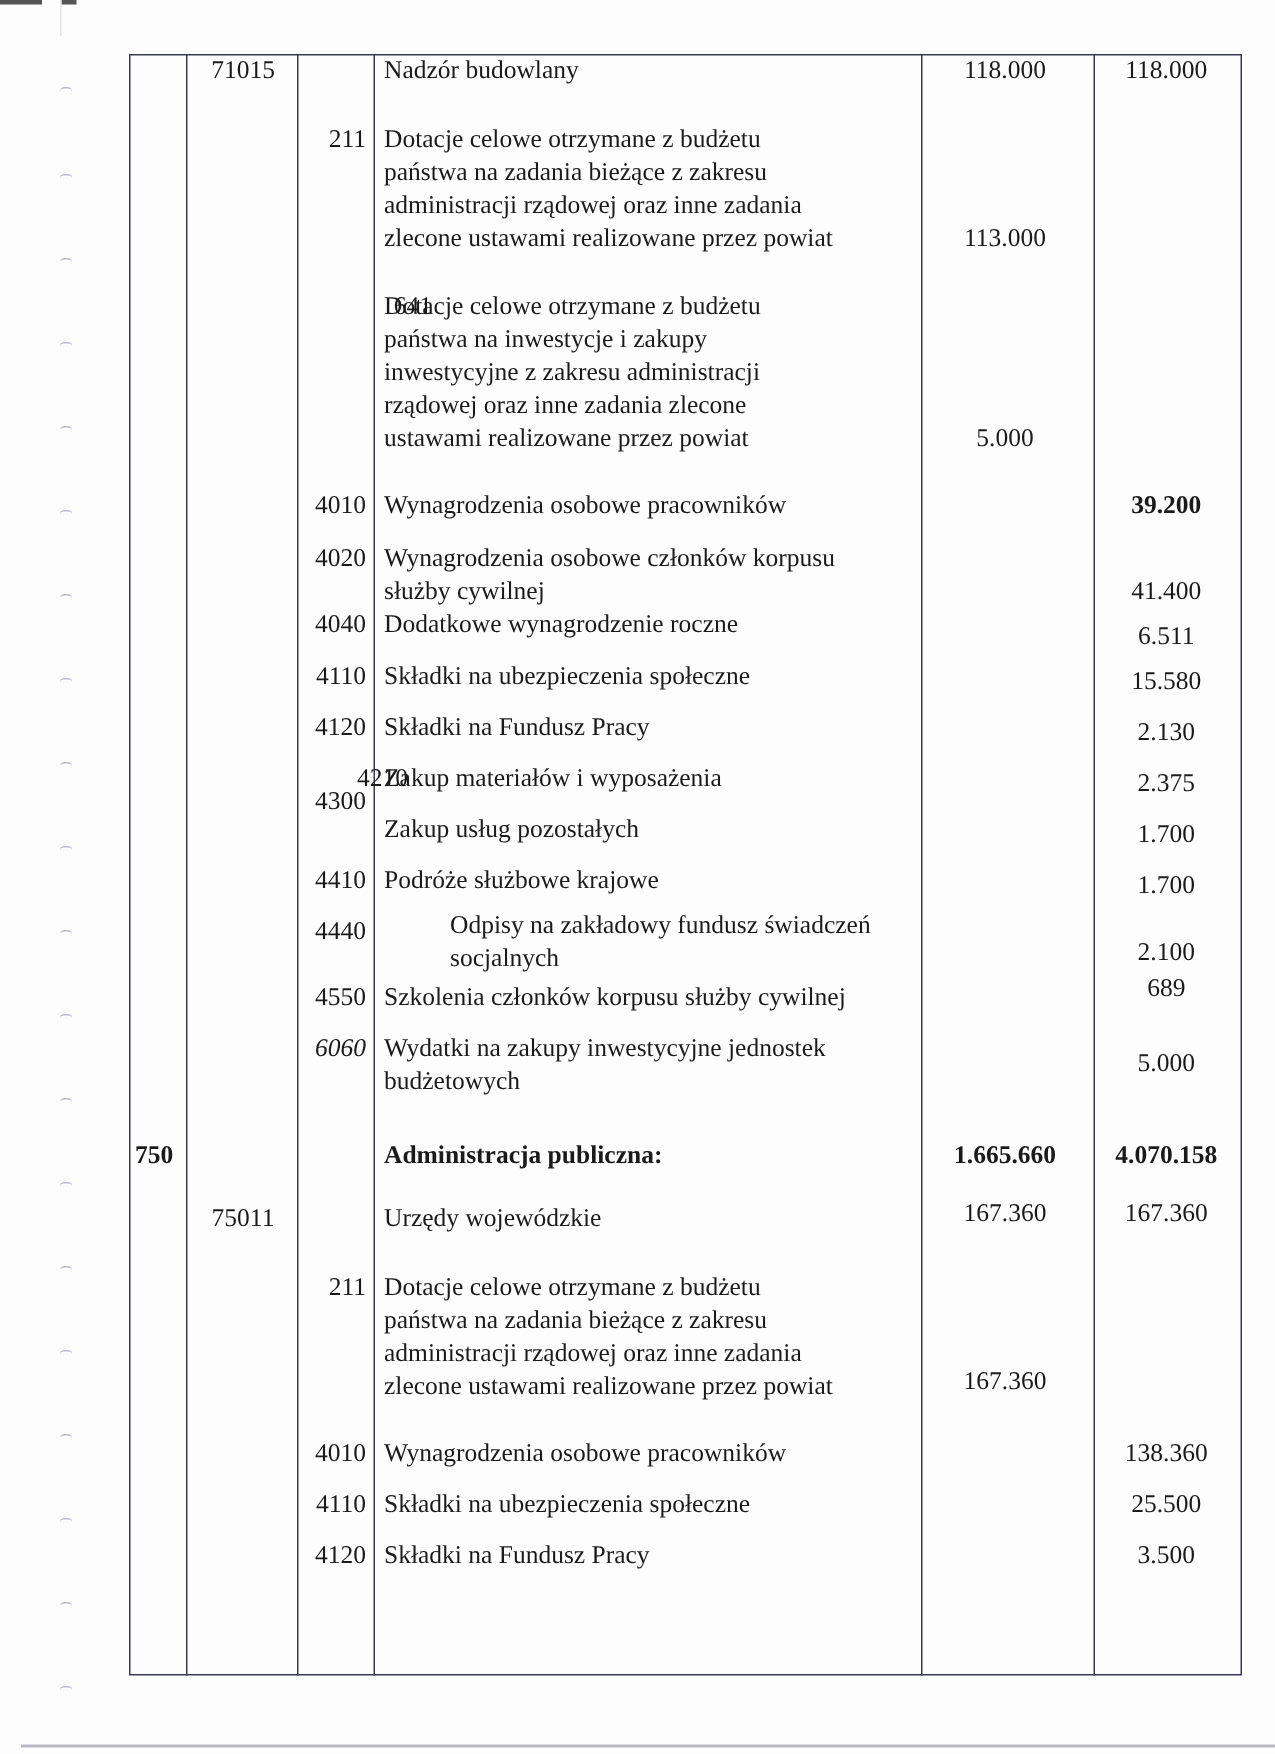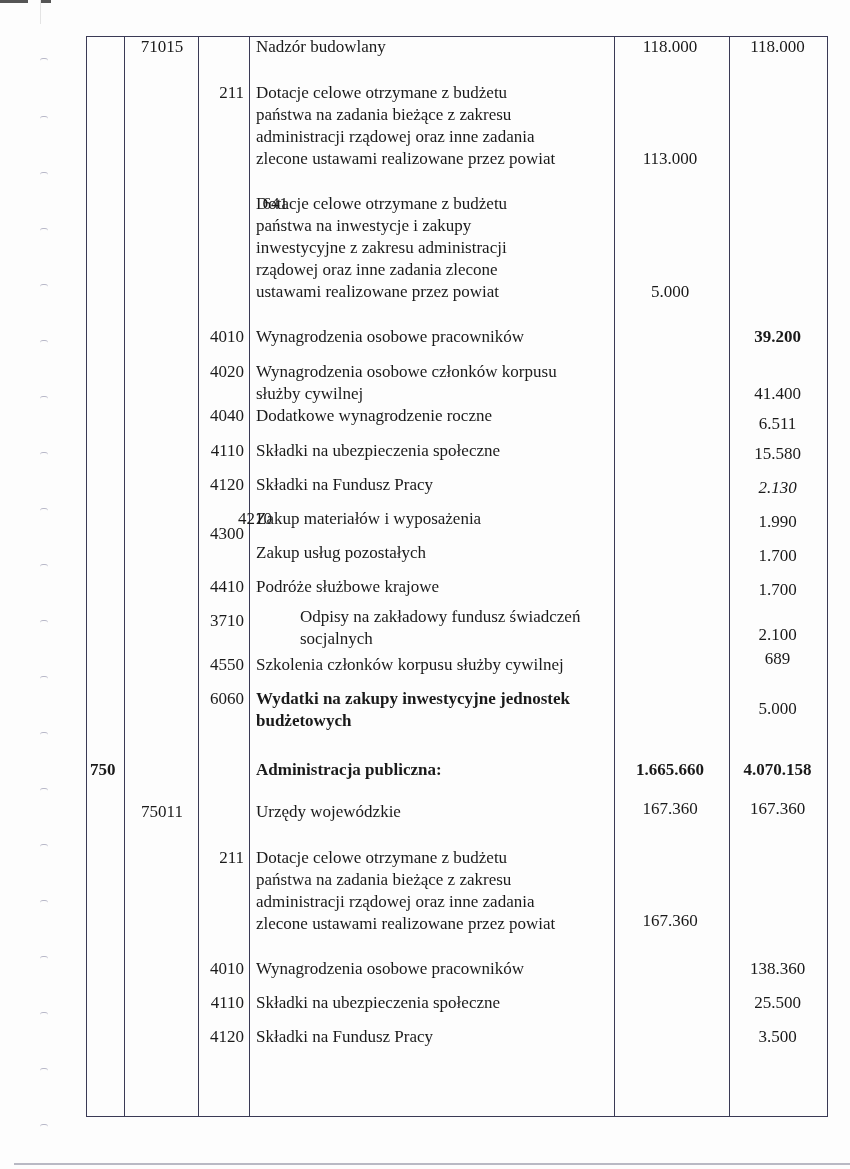"2.130" div.cell { font-style: italic -> none }
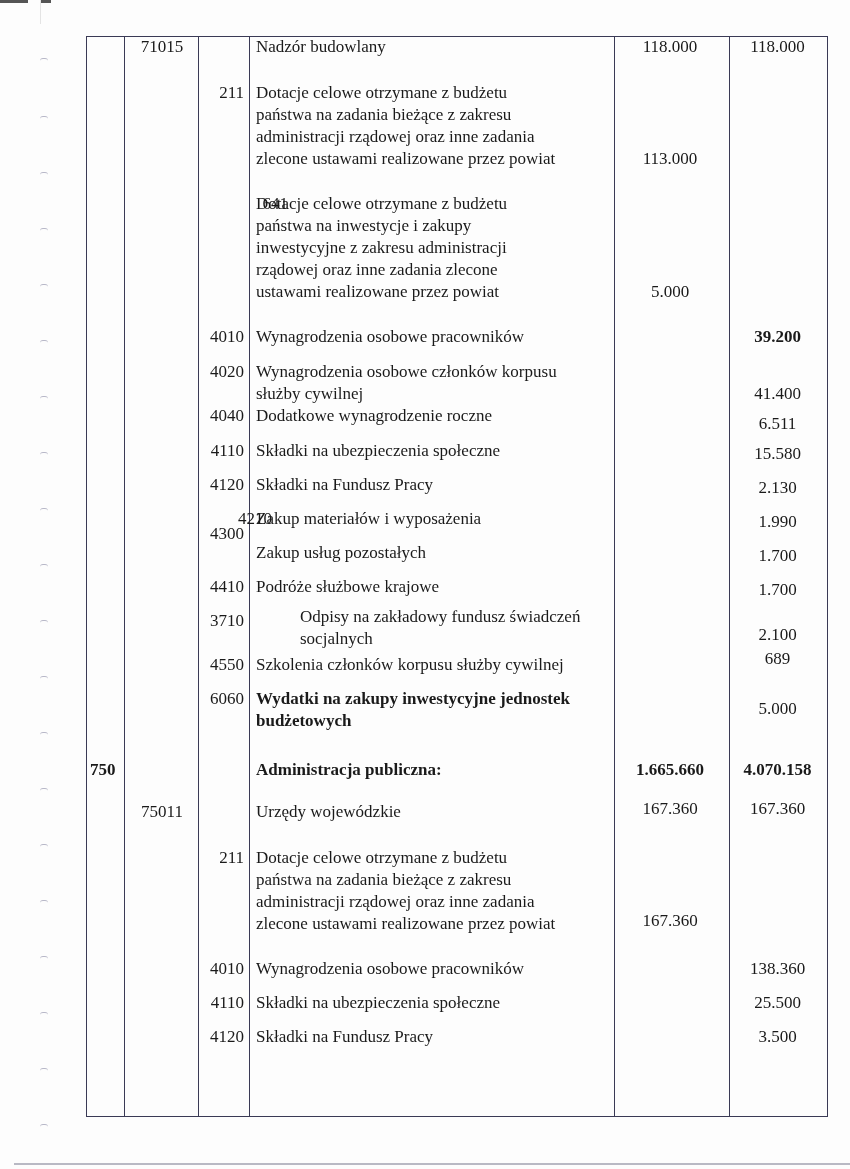"1.990" div.cell { text: 1.990 -> 2.375 }
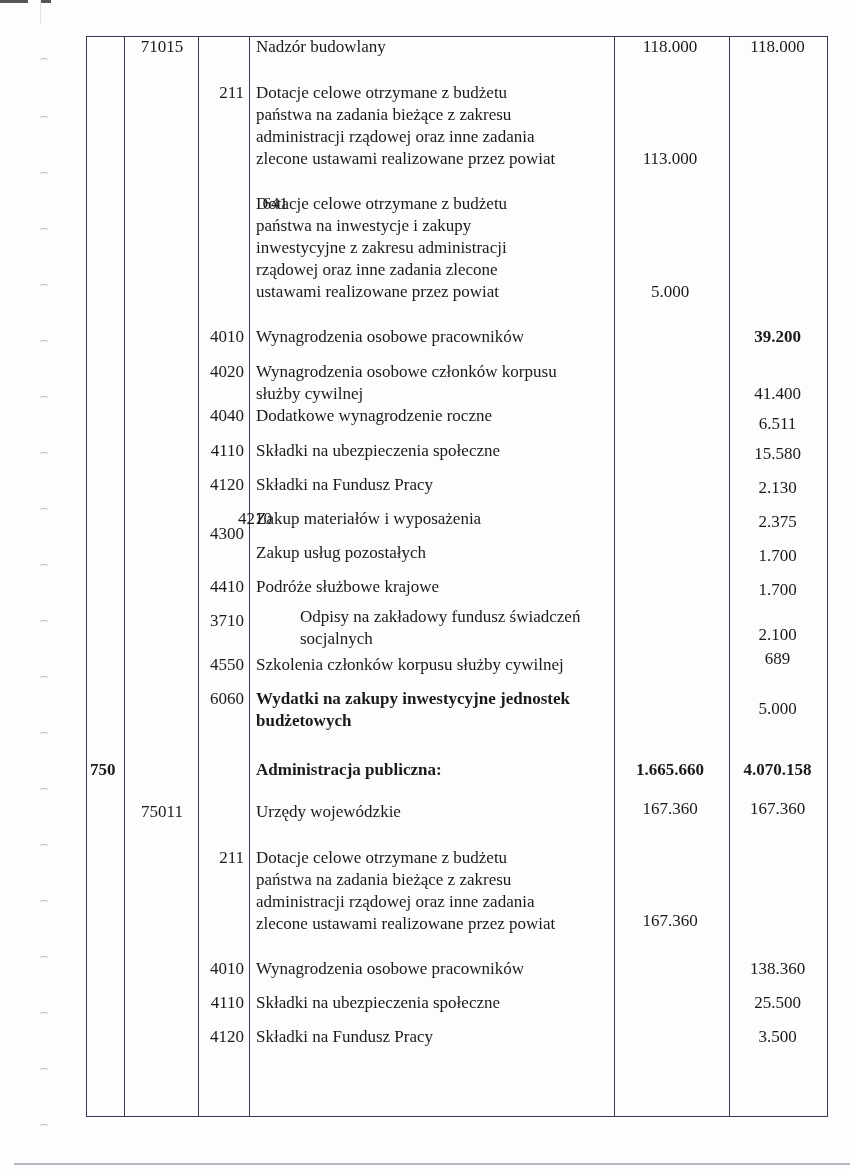"3710" div.cell { text: 3710 -> 4440 }
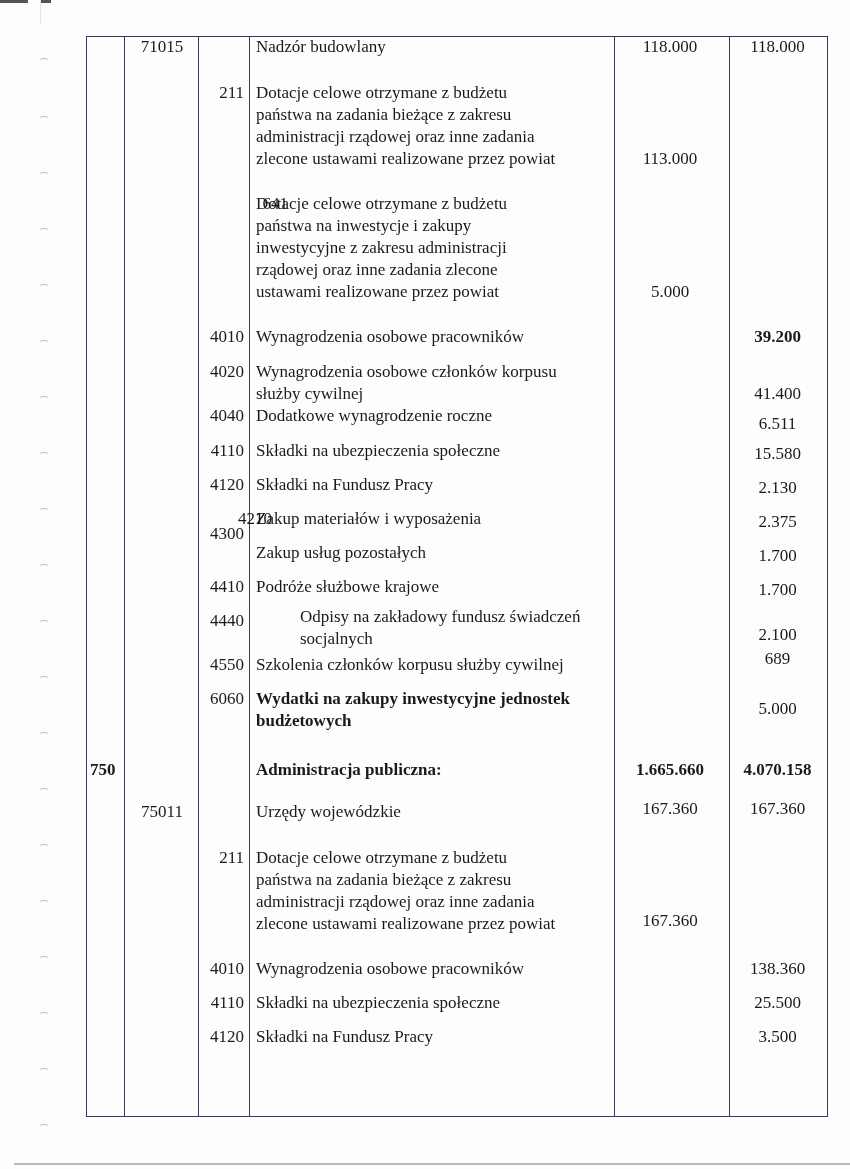"6060" div.cell { font-style: none -> italic }
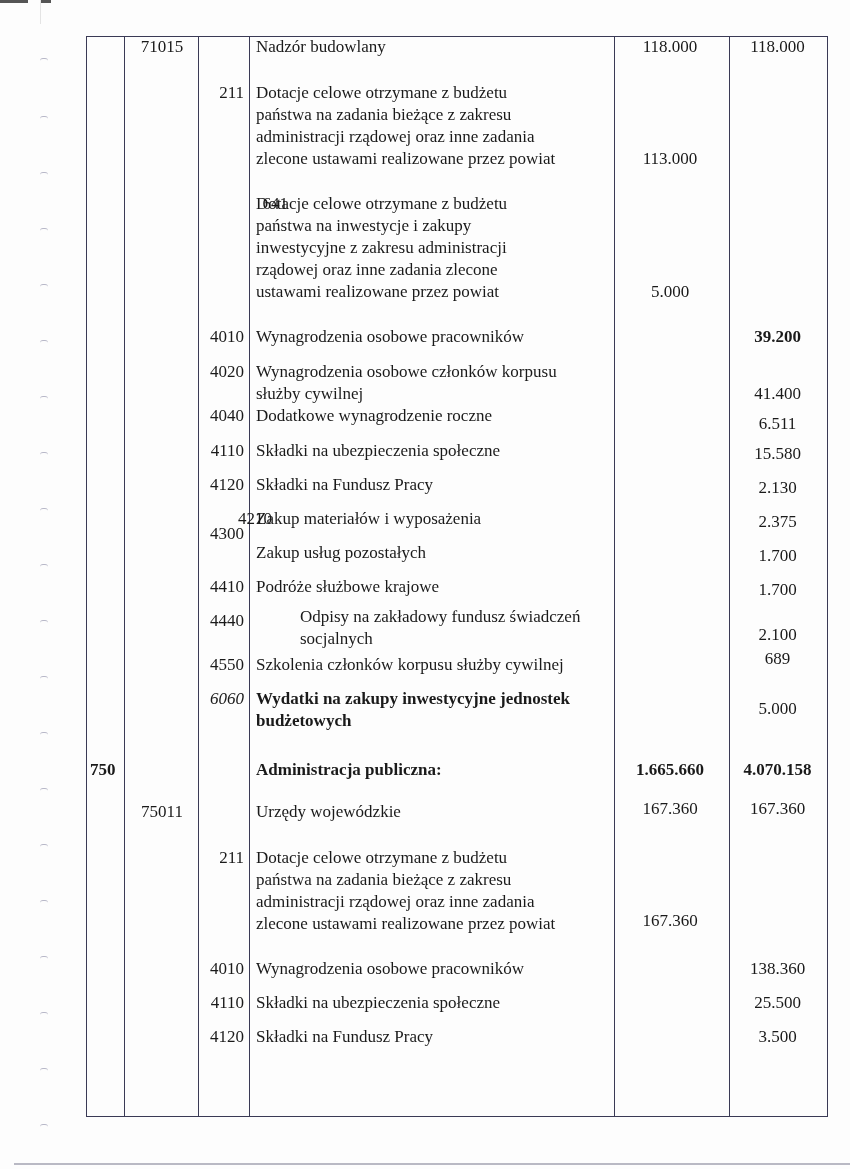"Wydatki na zakupy inwestycyjne jednostek" div.cell { font-weight: bold -> none }
